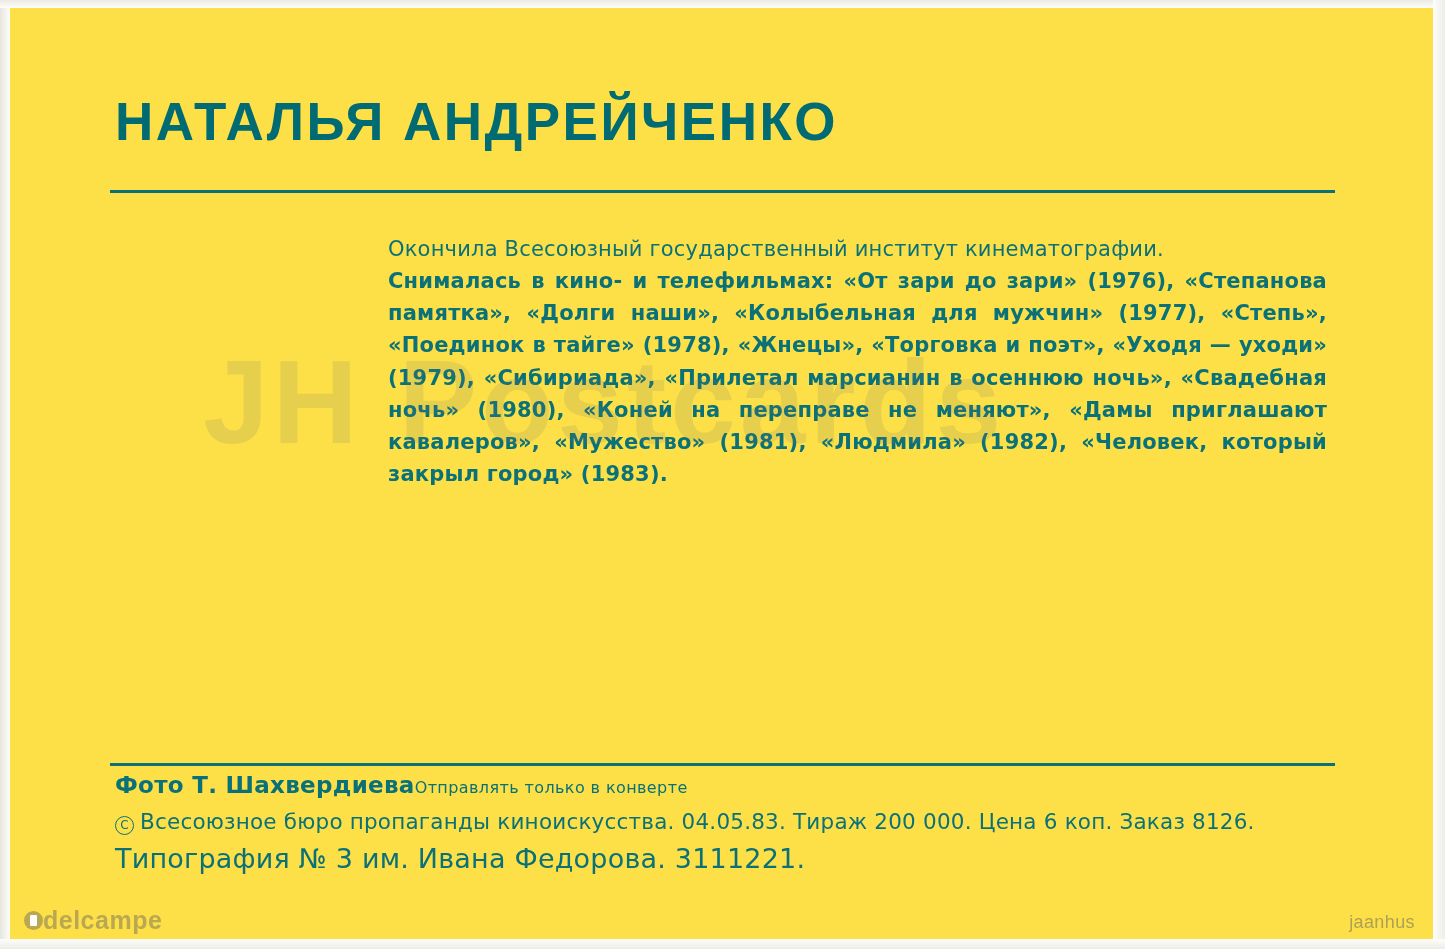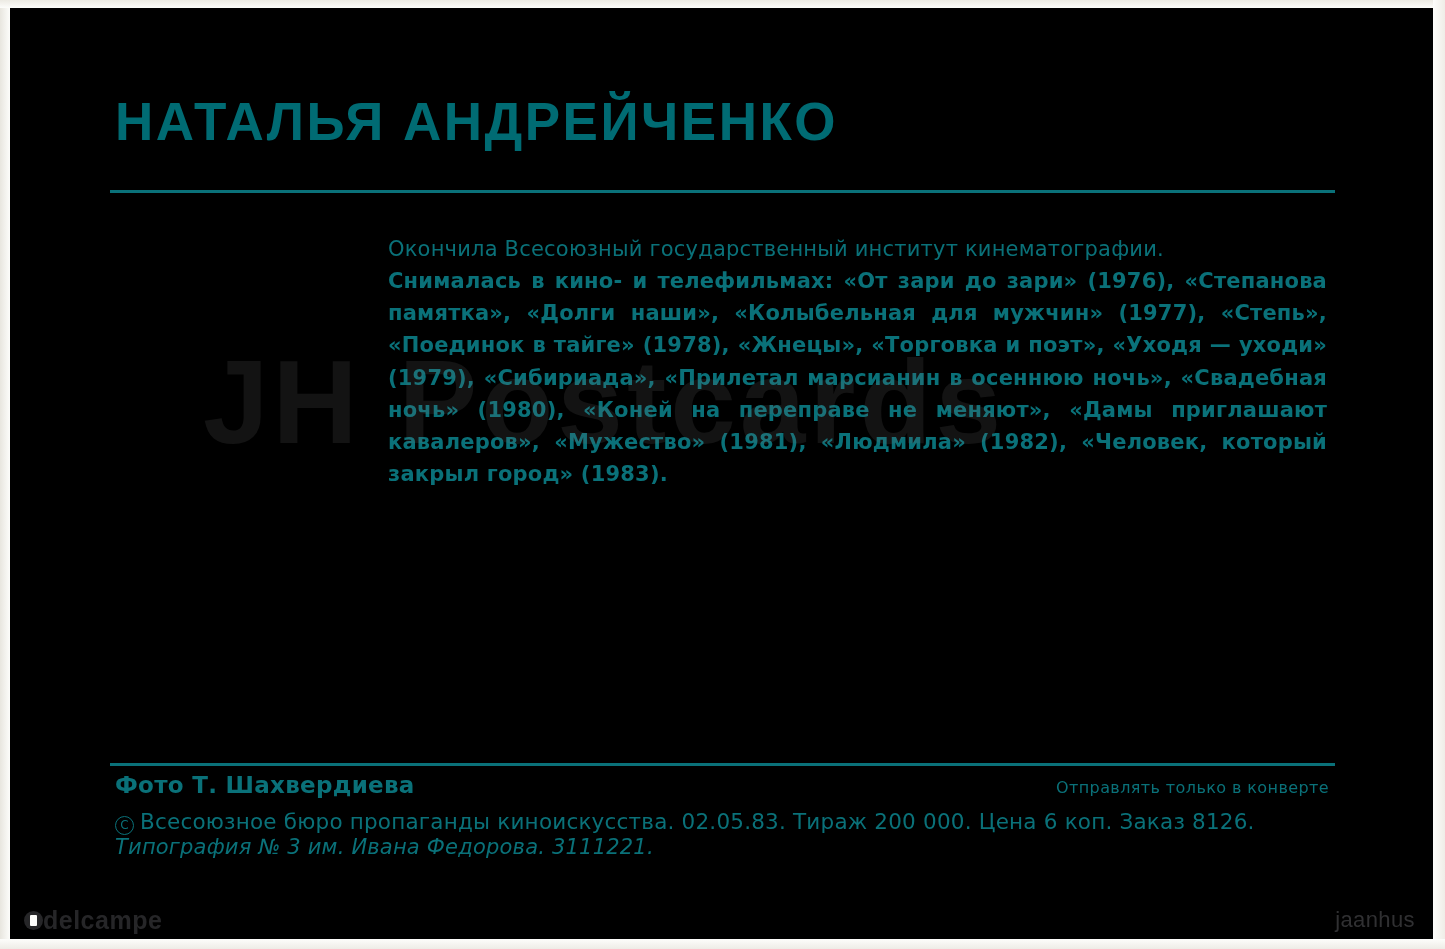"НАТАЛЬЯ АНДРЕЙЧЕНКО" .page { background: #000000 -> #fde047 }
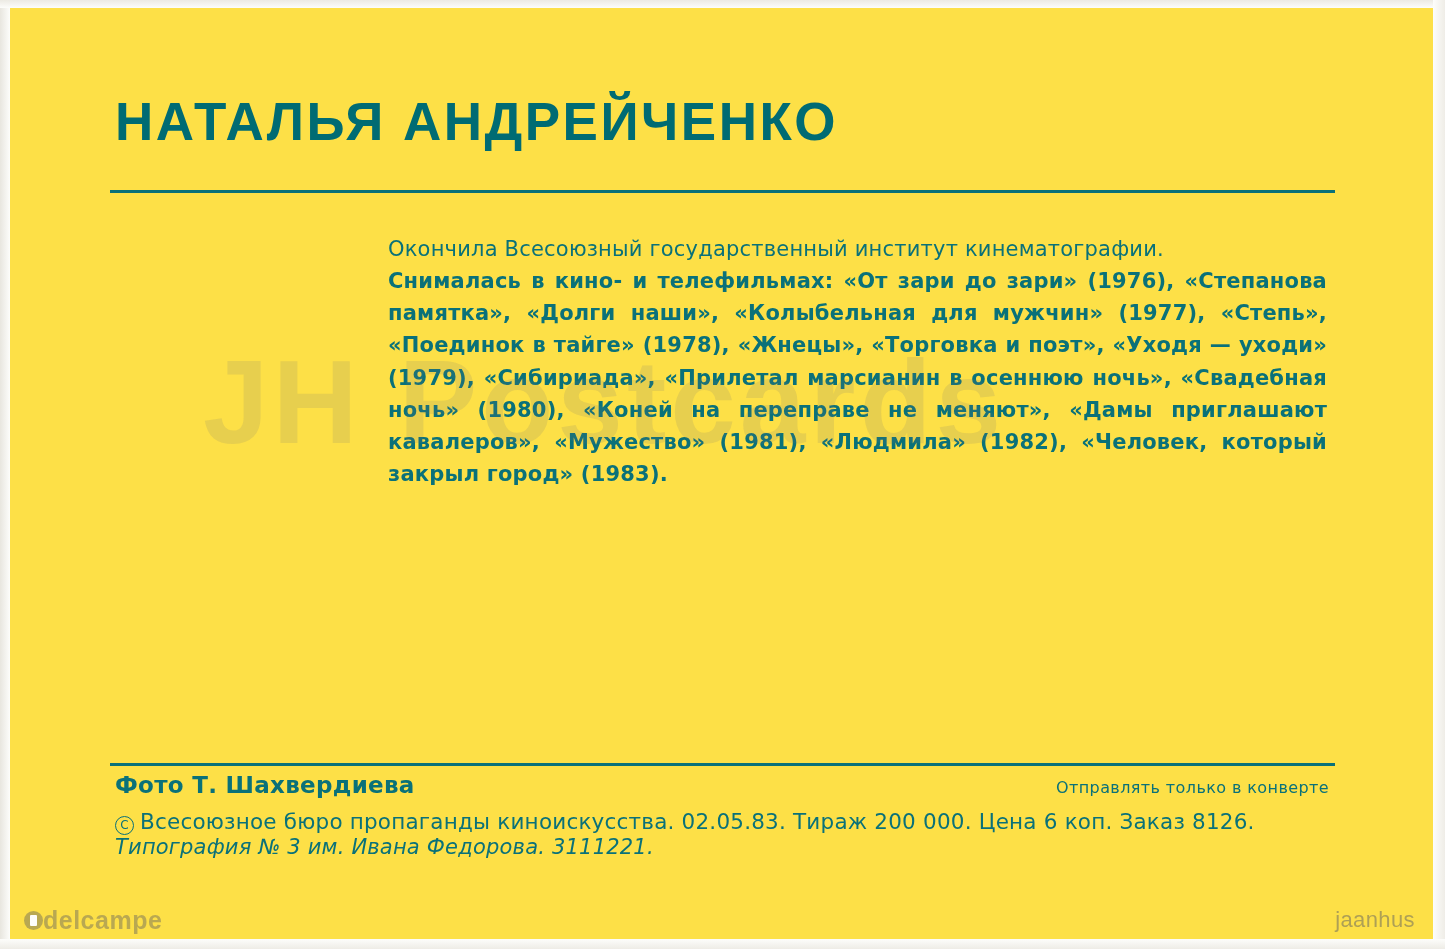"Фото Т. Шахвердиева" .footer-line1 { justify-content: space-between -> none }
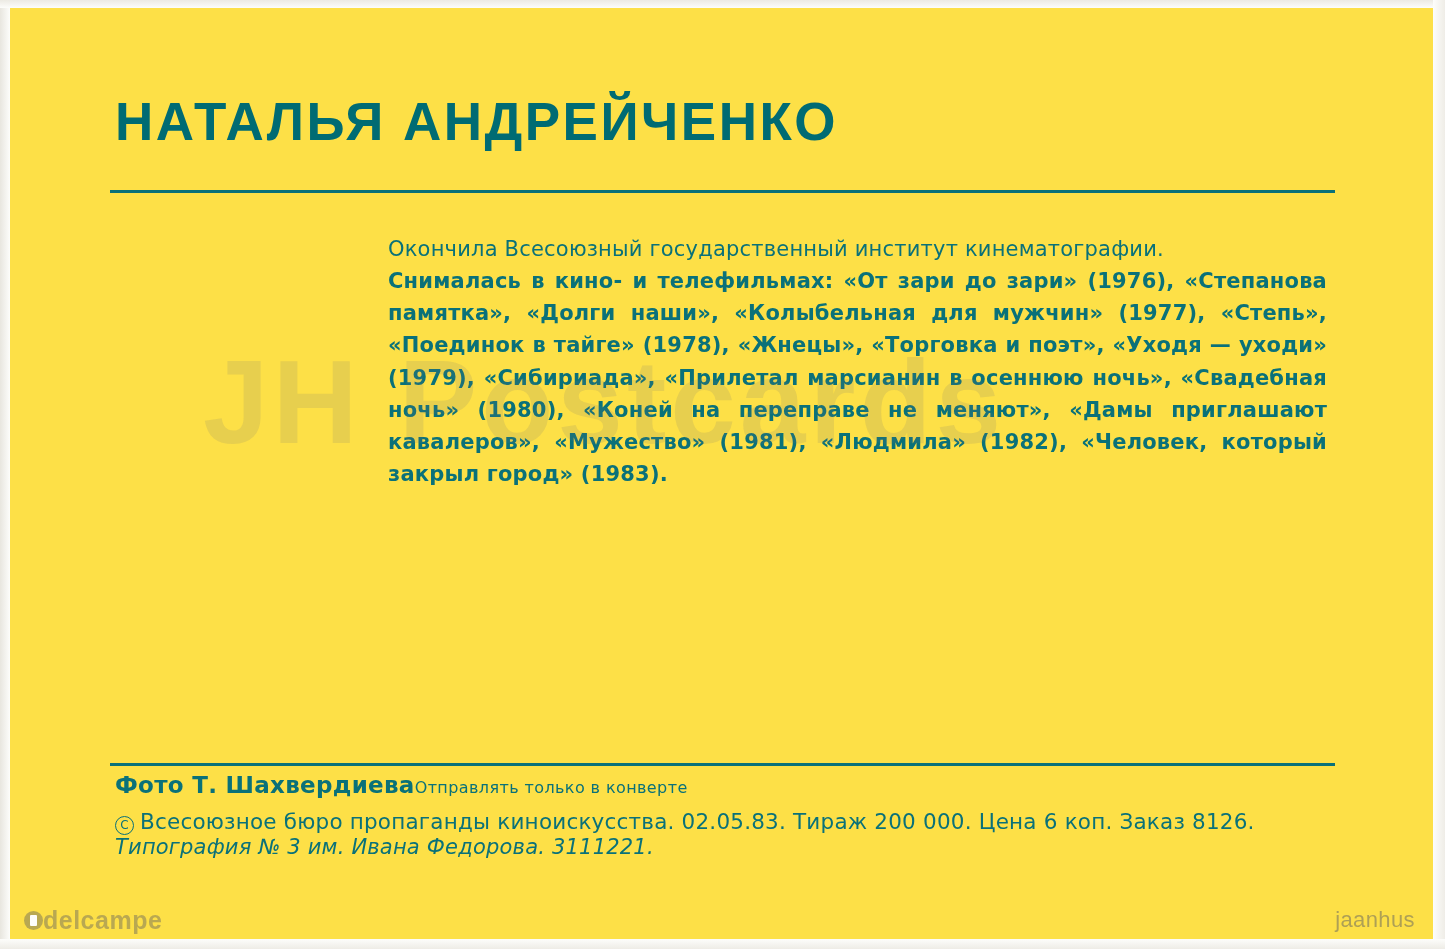"Всесоюзное бюро пропаганды" span { text: 02.05.83 -> 04.05.83 }
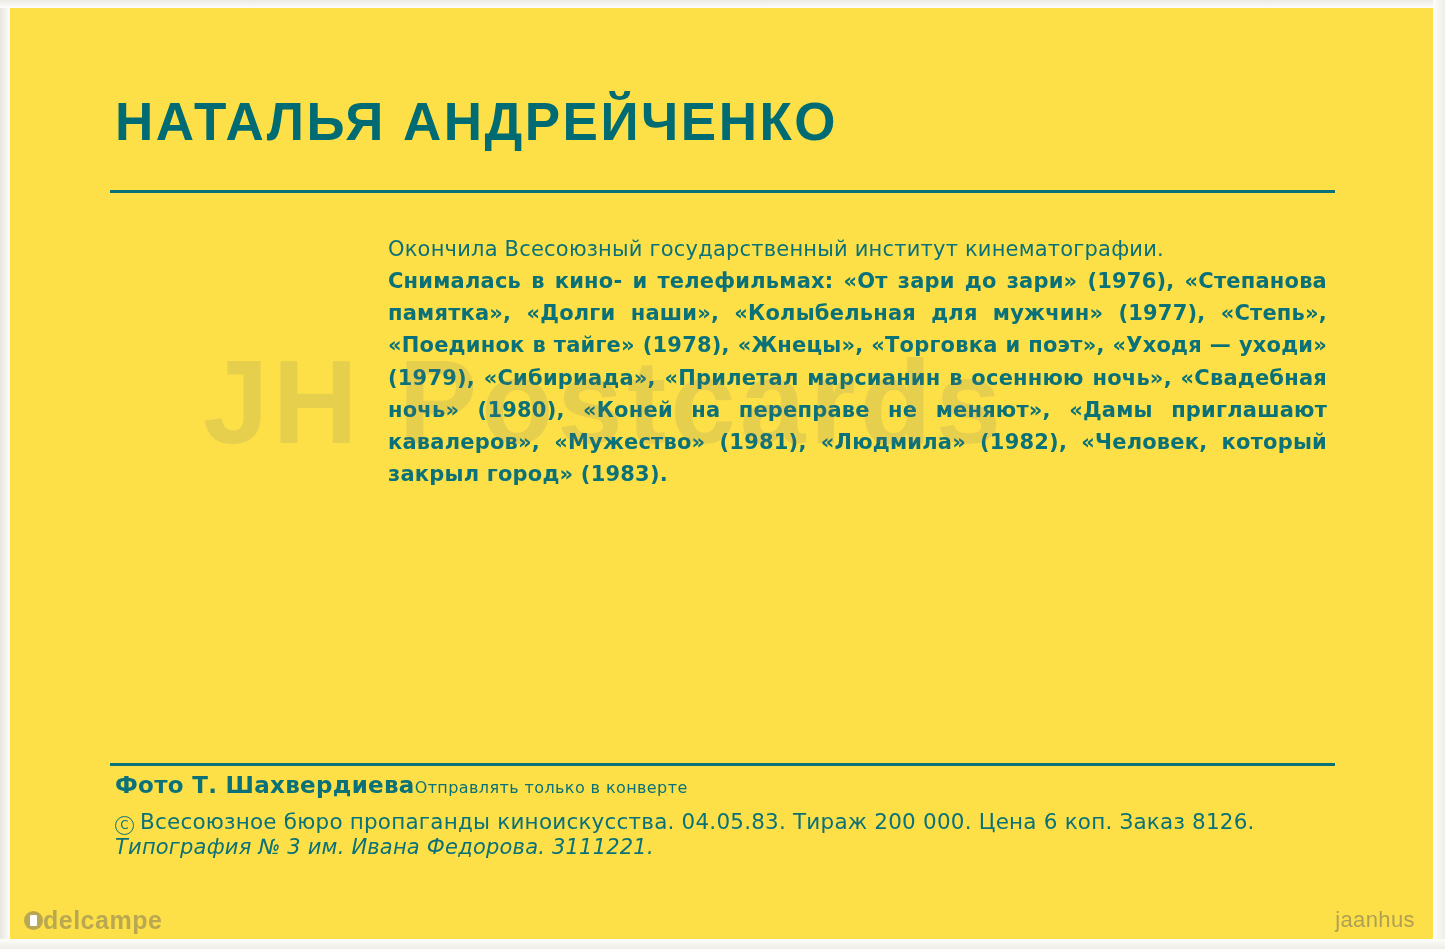"Типография № 3 им. Ивана" .footer-line3 { font-size: 21px -> 27px; font-style: italic -> none; margin-top: none -> 8px }
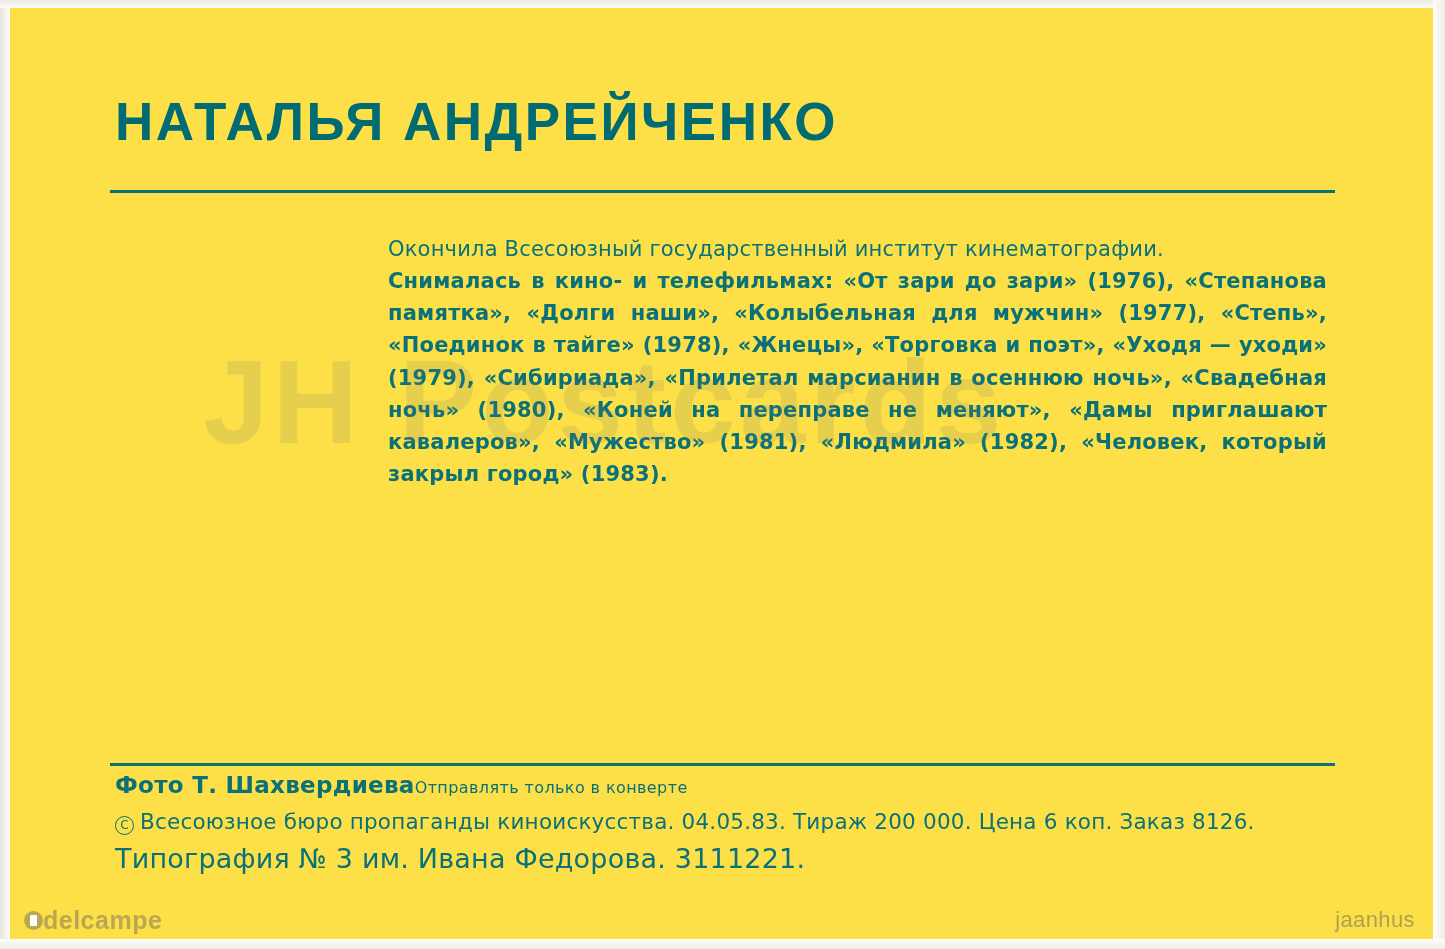"jaanhus" .wm-jaanhus { font-size: 22px -> 18px }
